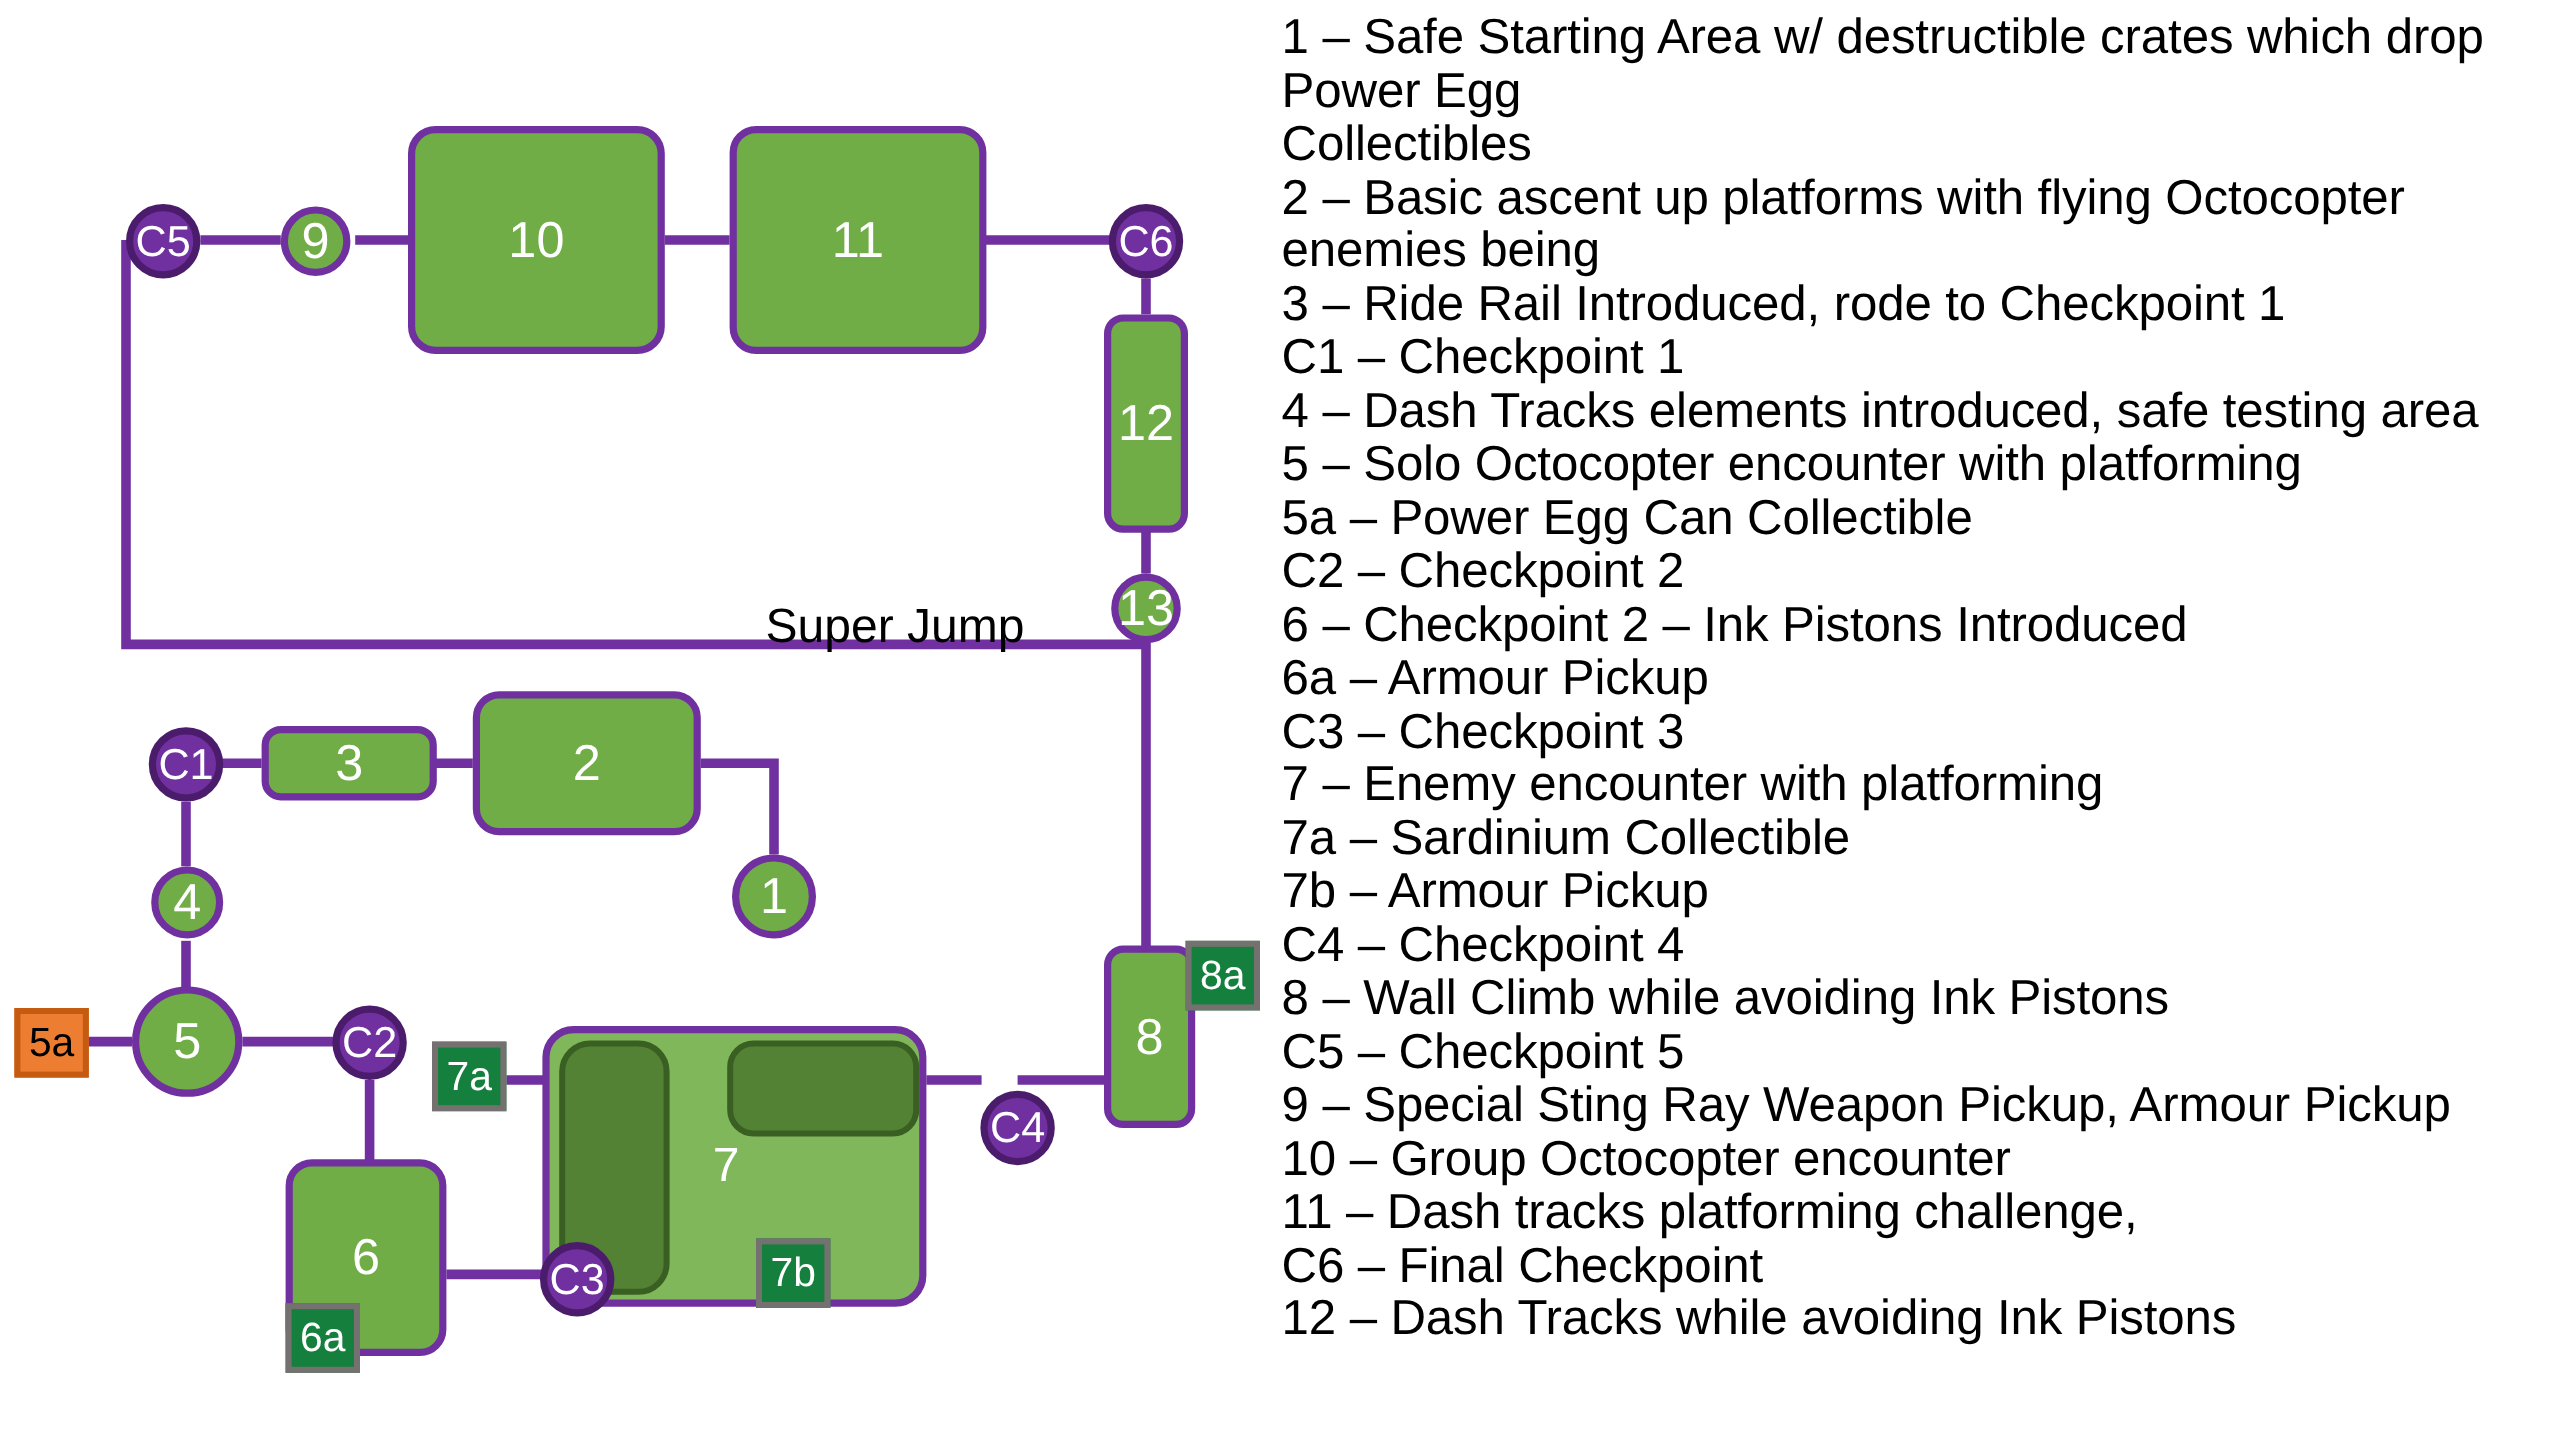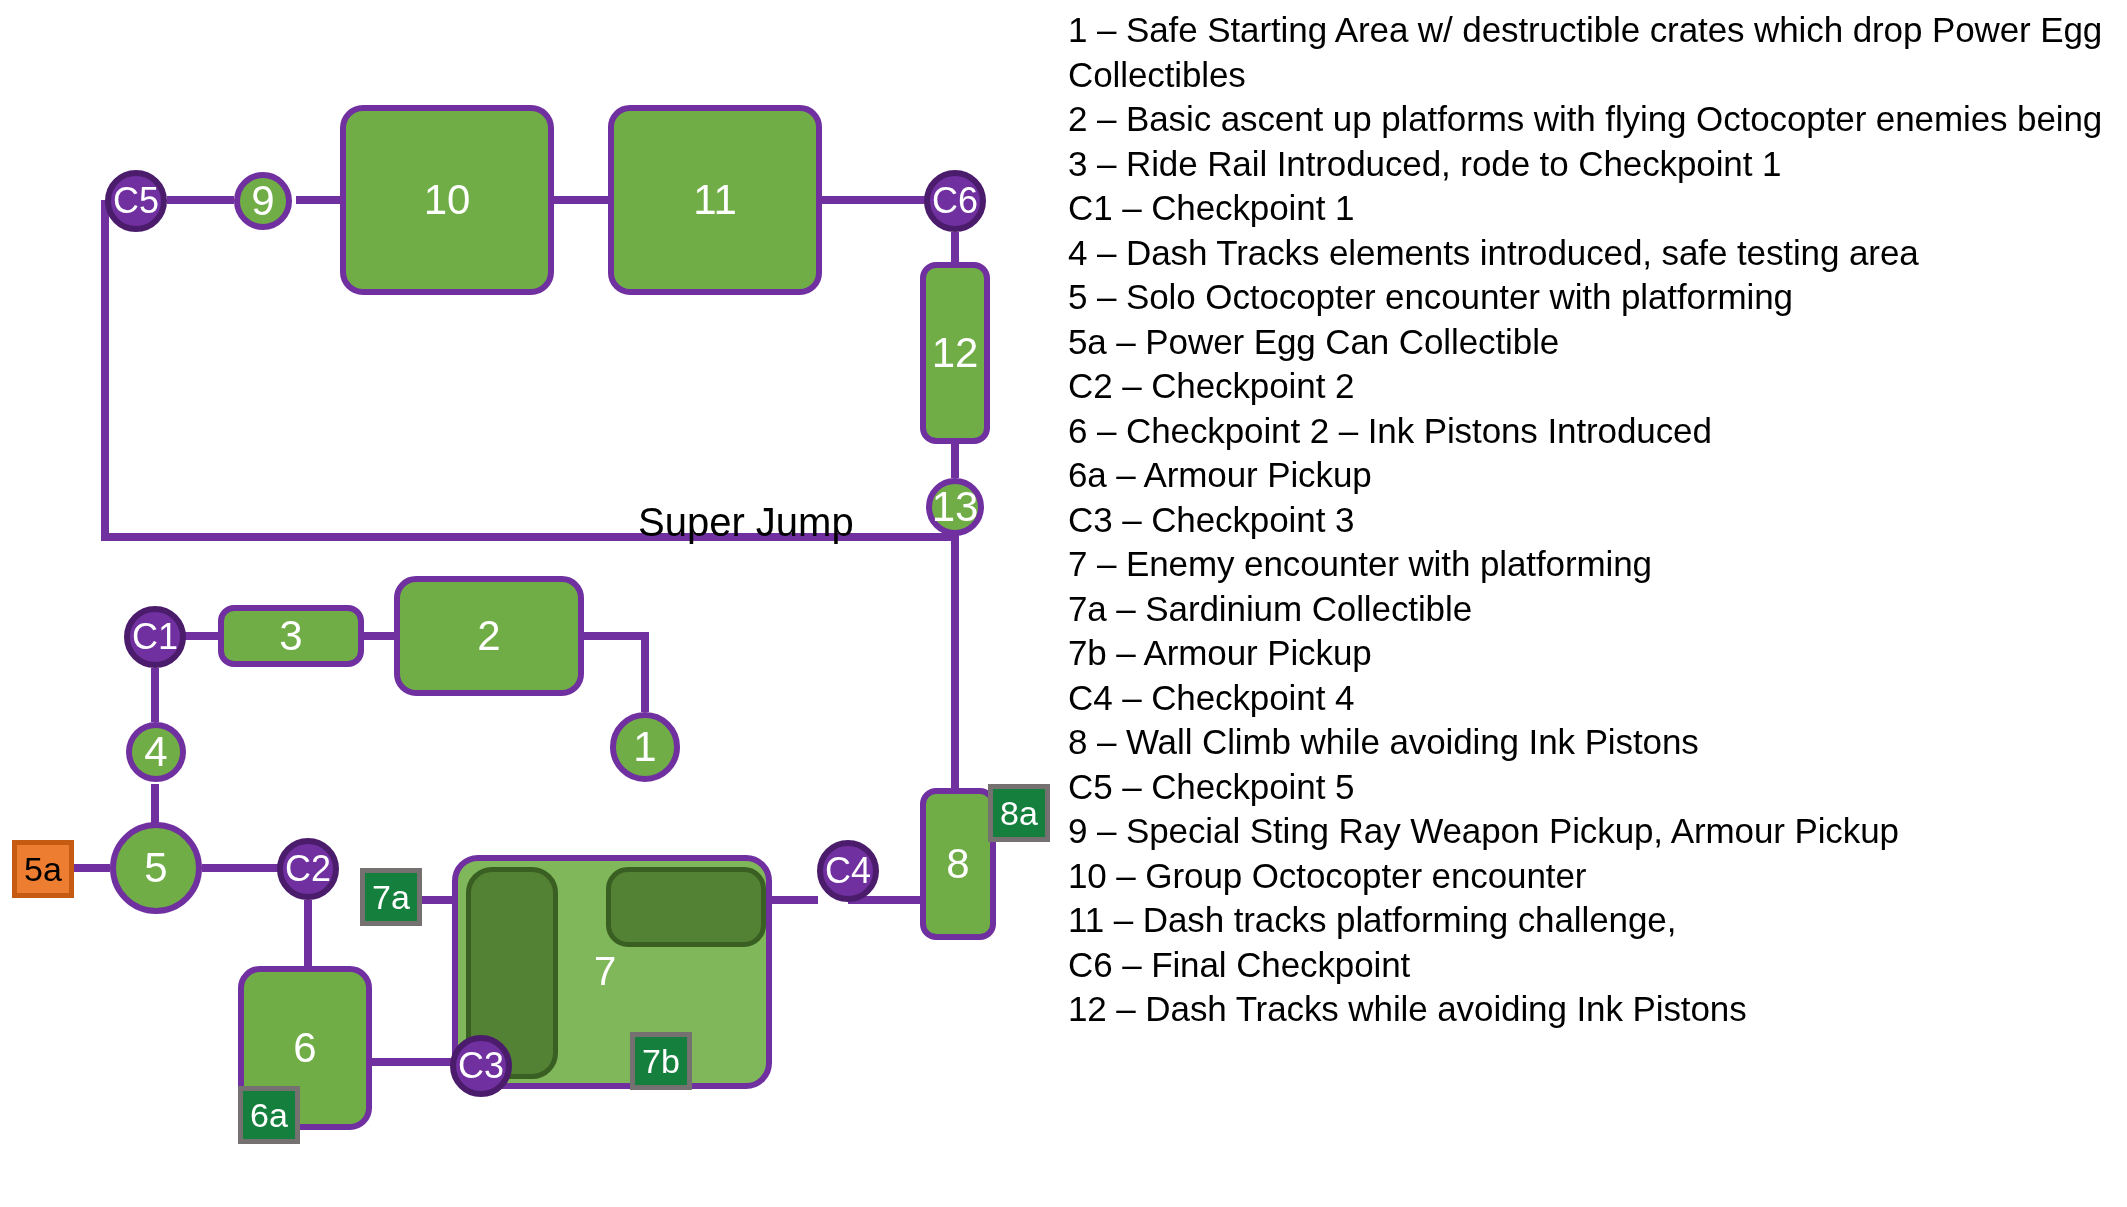"1 – Safe Starting Area" .legend-line { font-size: 35px -> 41px }
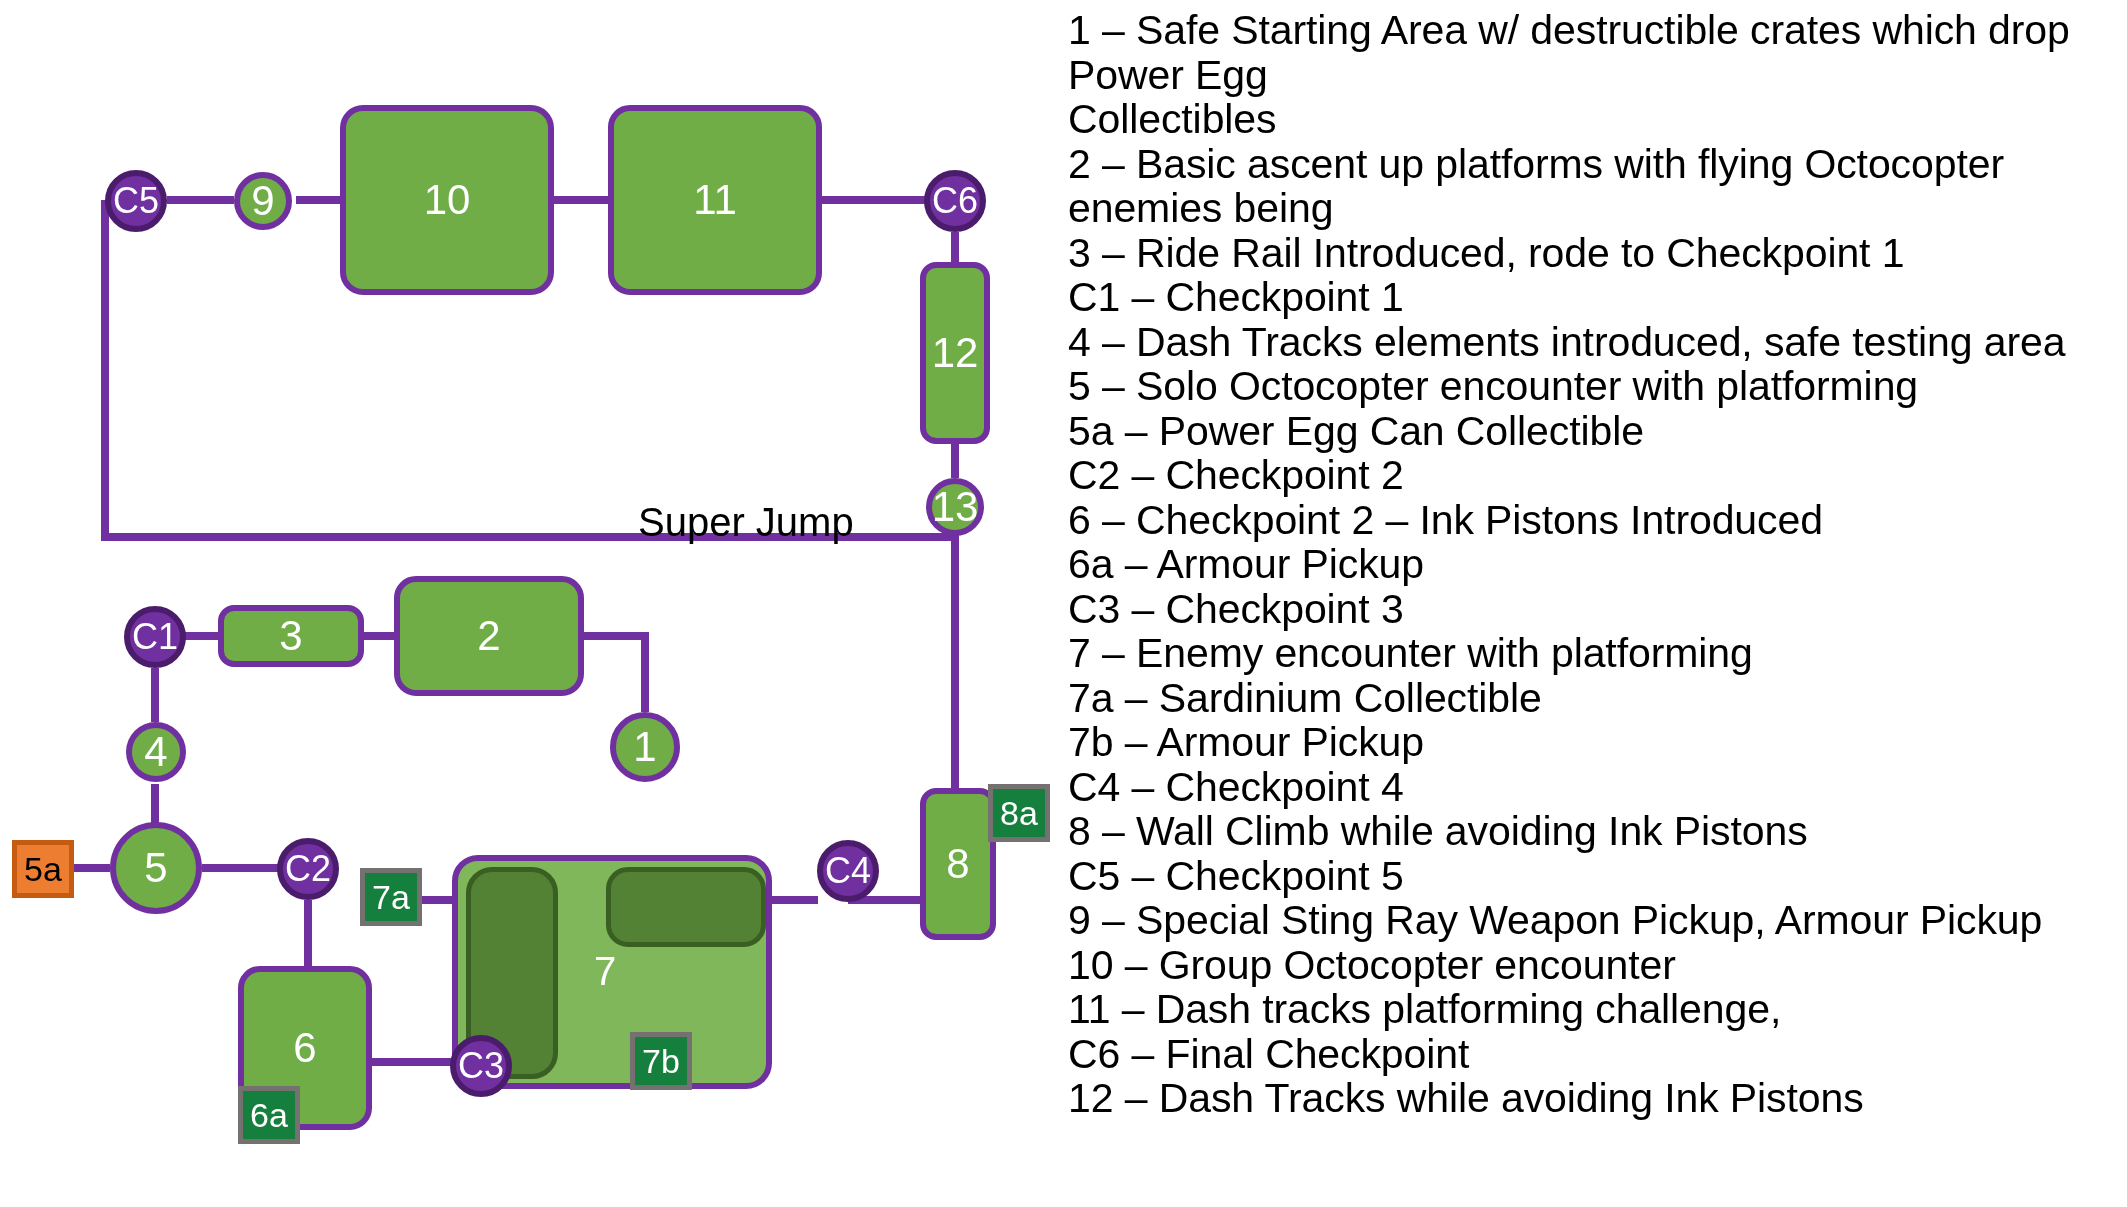"C4" div.node { top: 840px -> 909px }
